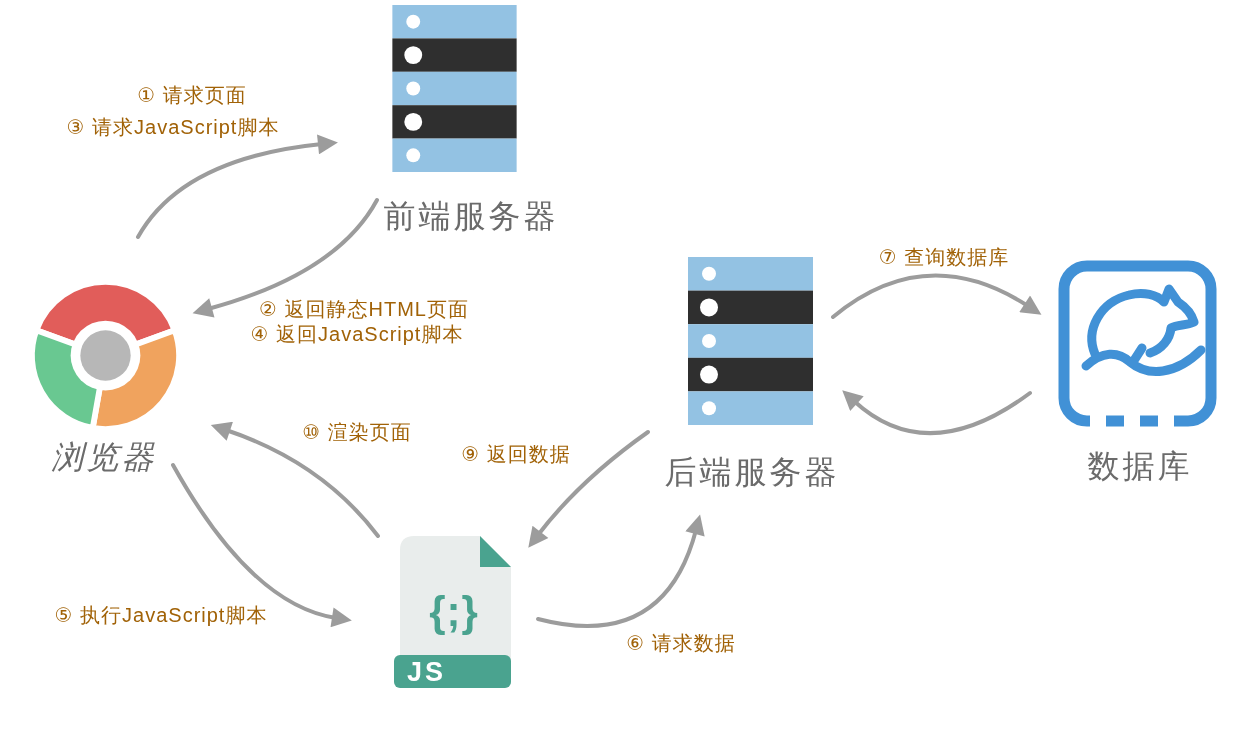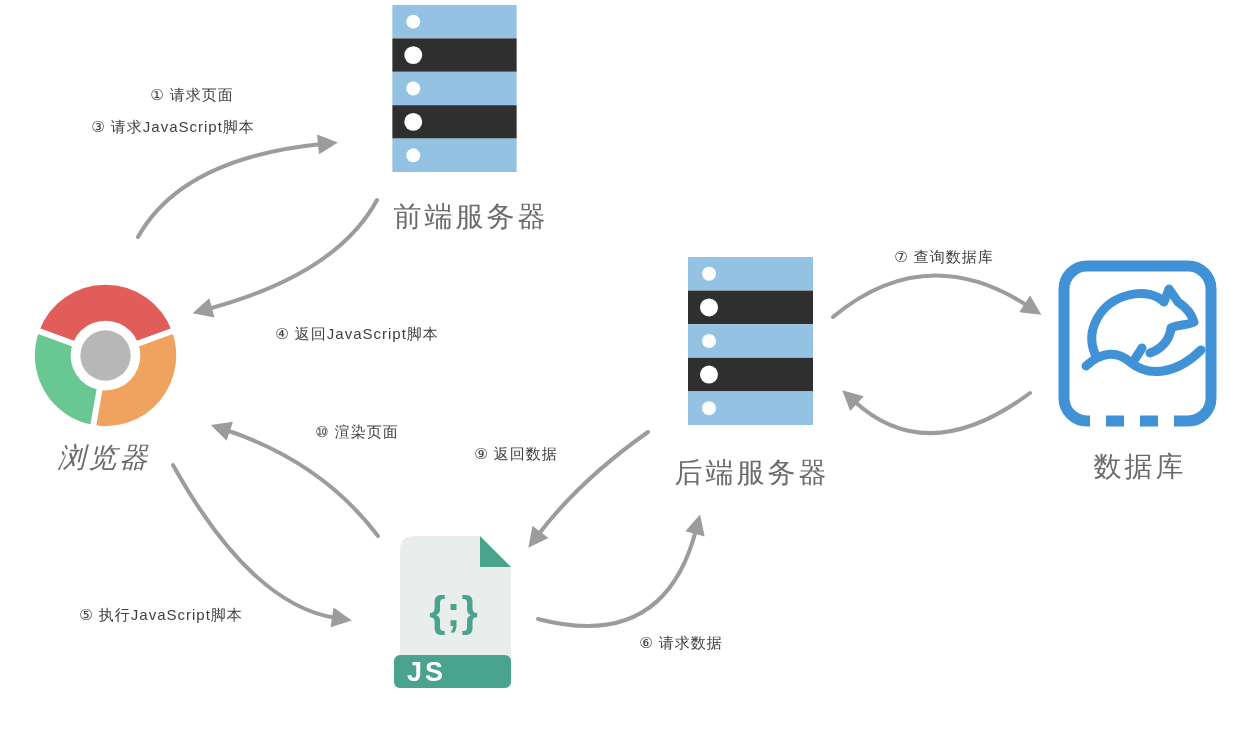"① 请求页面" .flow-label { color: #404040 -> #a16207; font-size: 15px -> 20px }
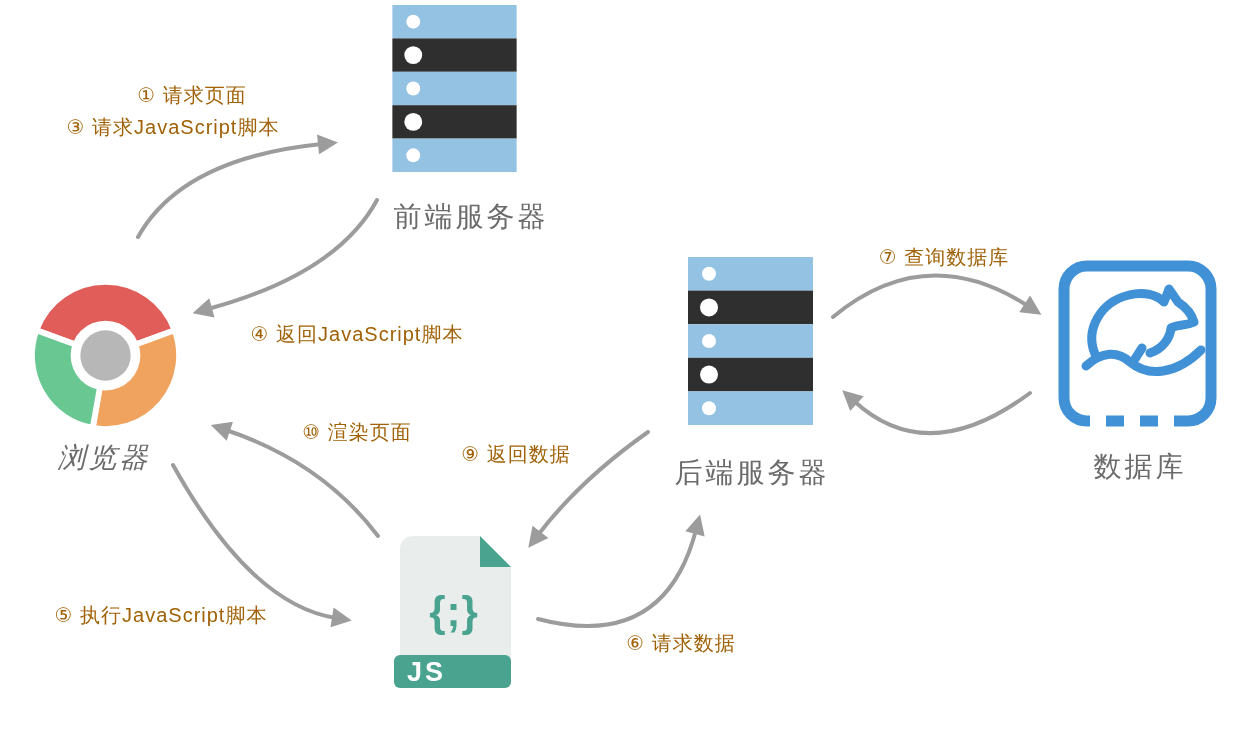"前端服务器" .node-label { font-size: 28px -> 32px }
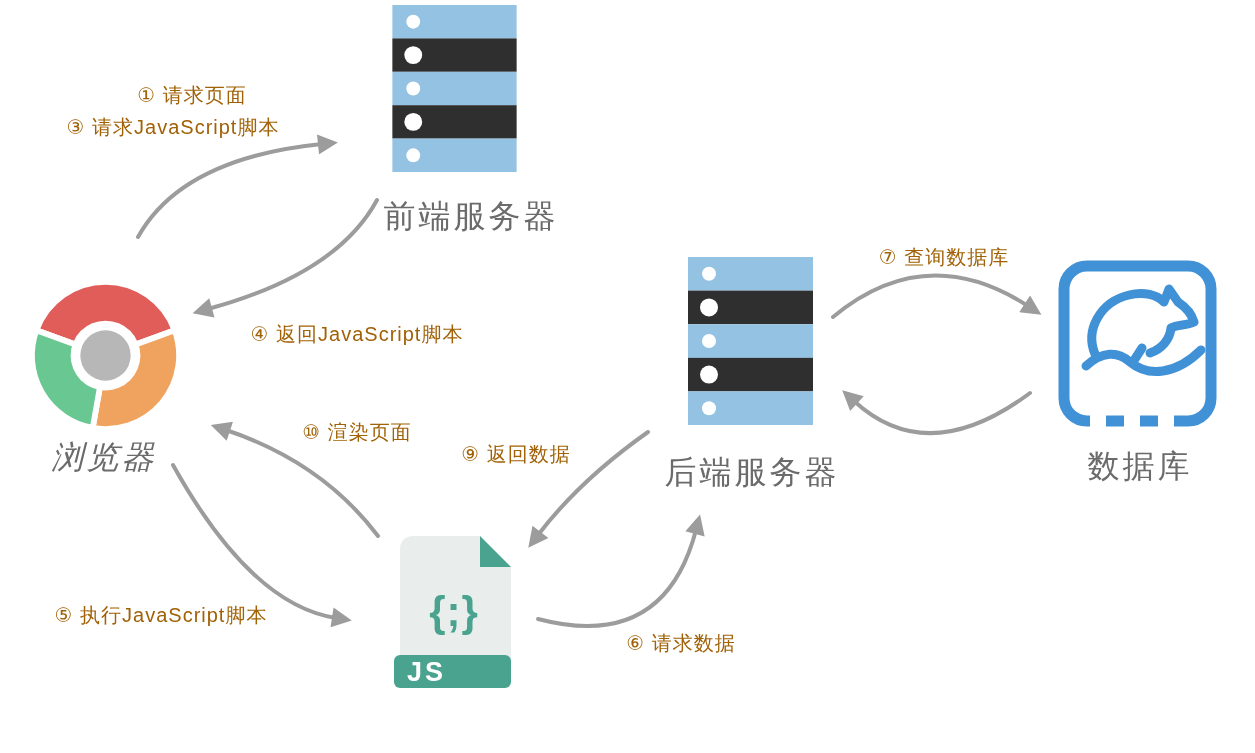"② 返回静态HTML页面" div.flow-label { html: none -> <div>② 返回静态HTML页面</div> }
